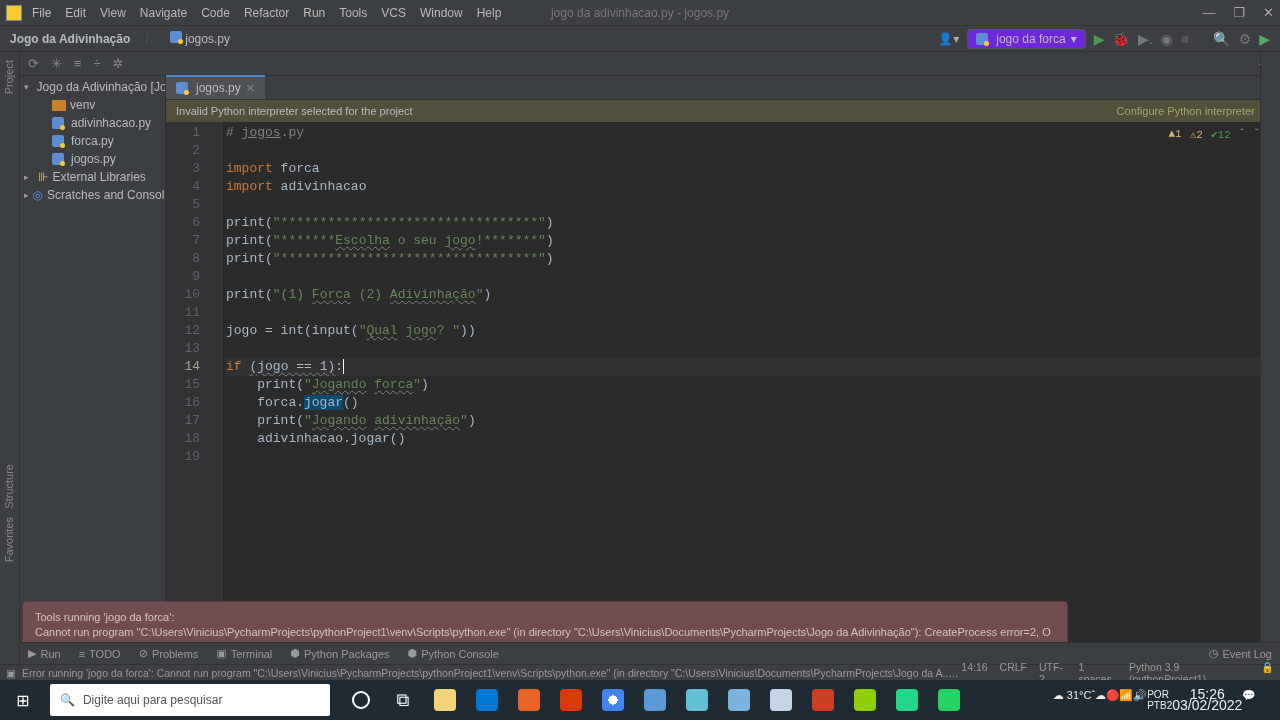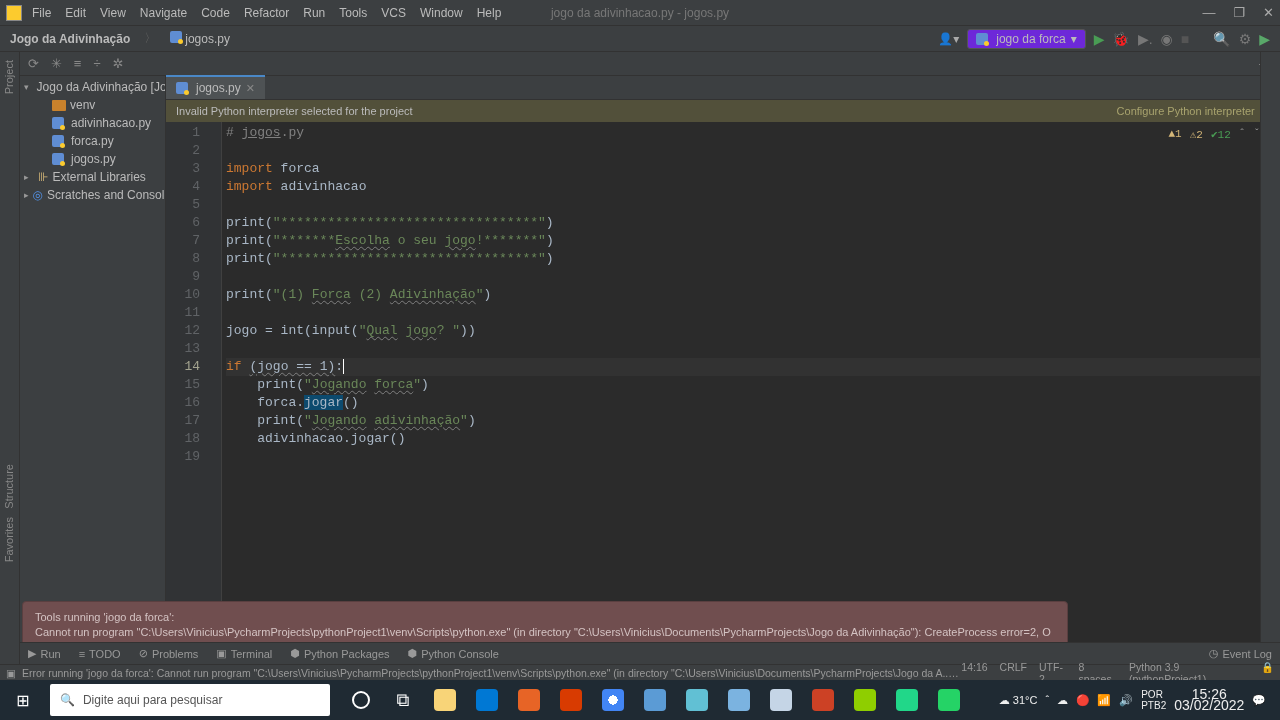"8 spaces" span { text: 8 -> 1 }
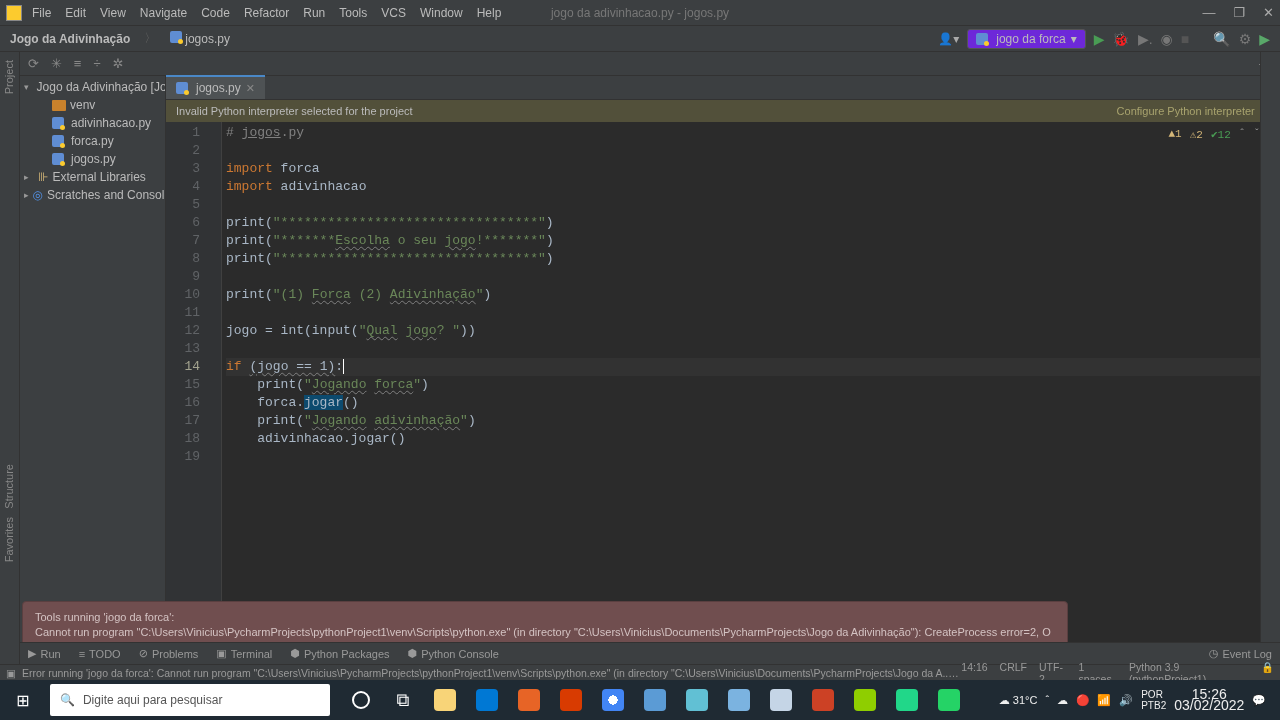"☁ 31°C" .tb-right { align-items: center -> flex-start; gap: 8px -> 0; padding-right: 14px -> 24px }
